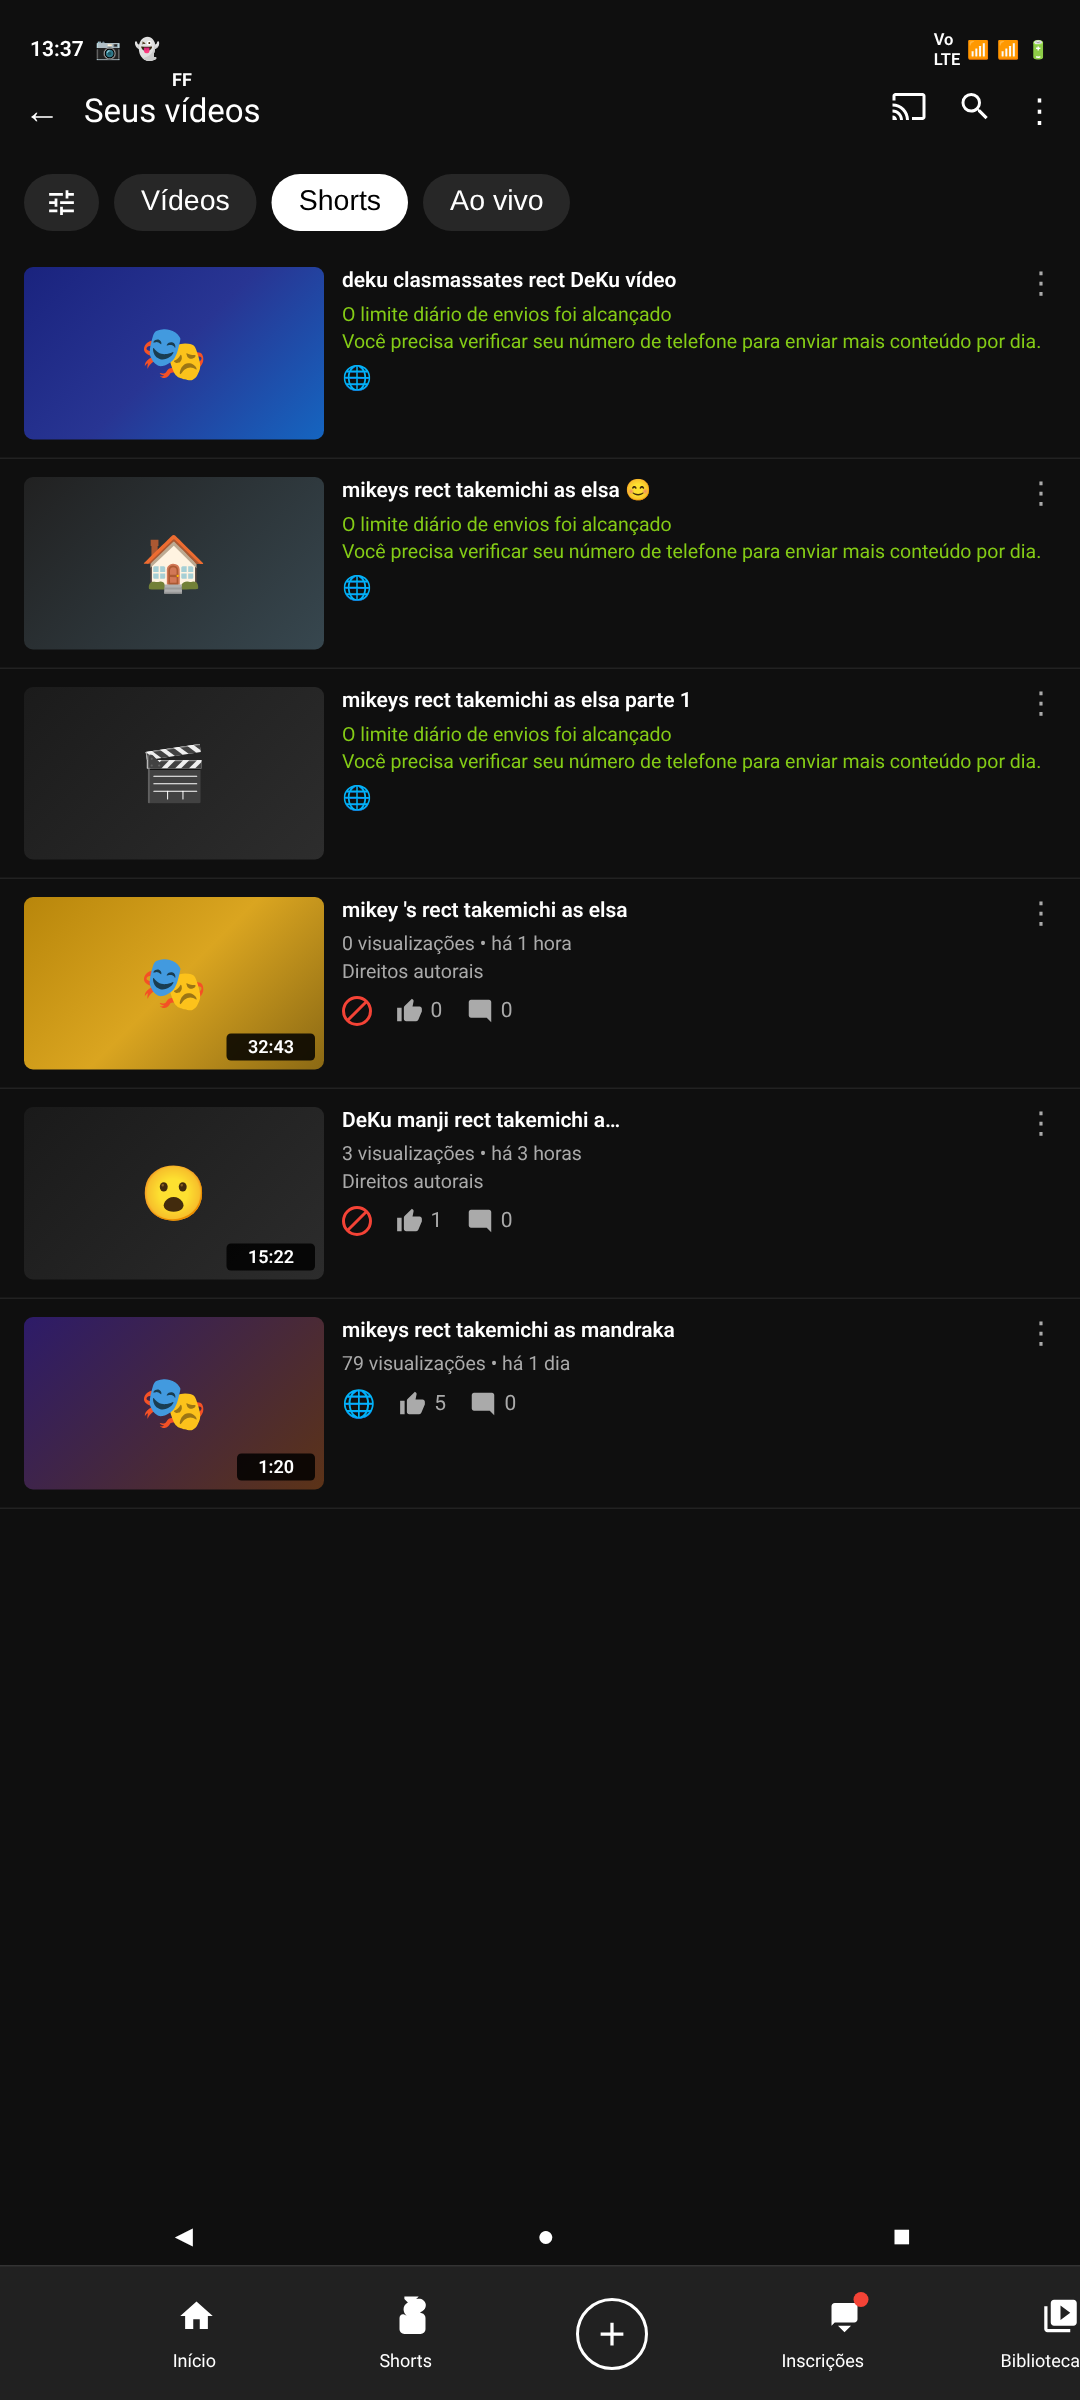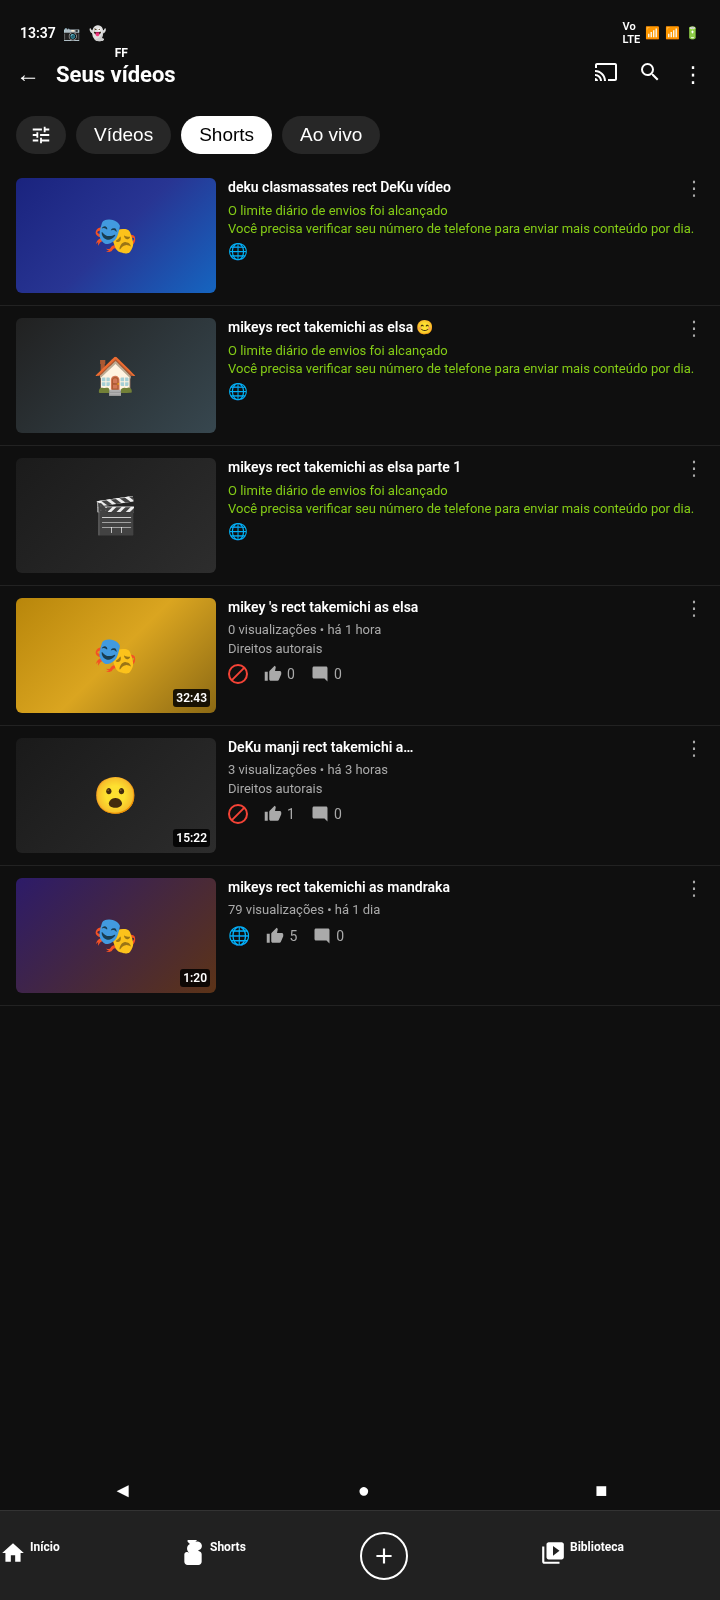"Seus vídeos" .header-title { font-weight: 700 -> 400 }
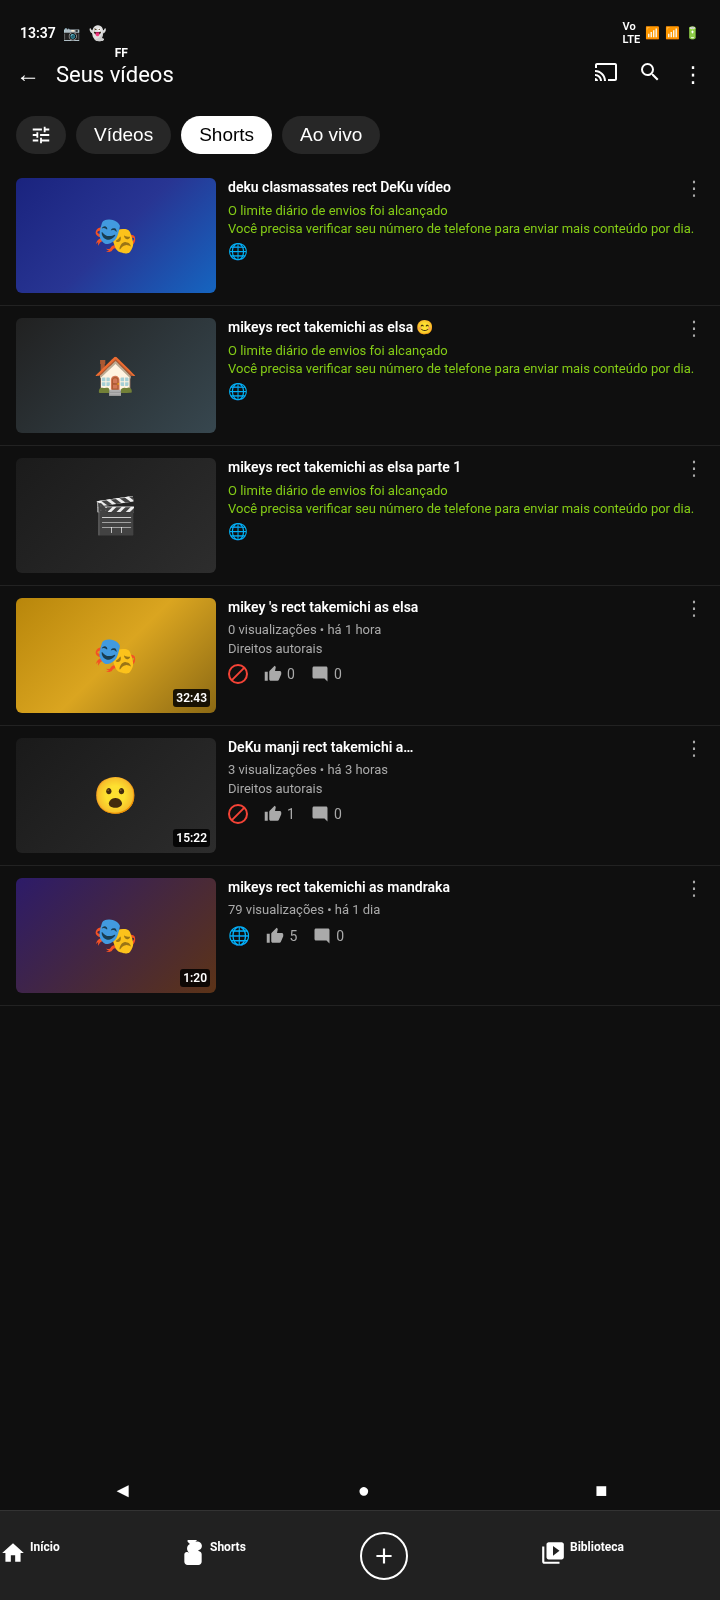"32:43" .video-duration { padding: 2px 3px -> 2px 14px }
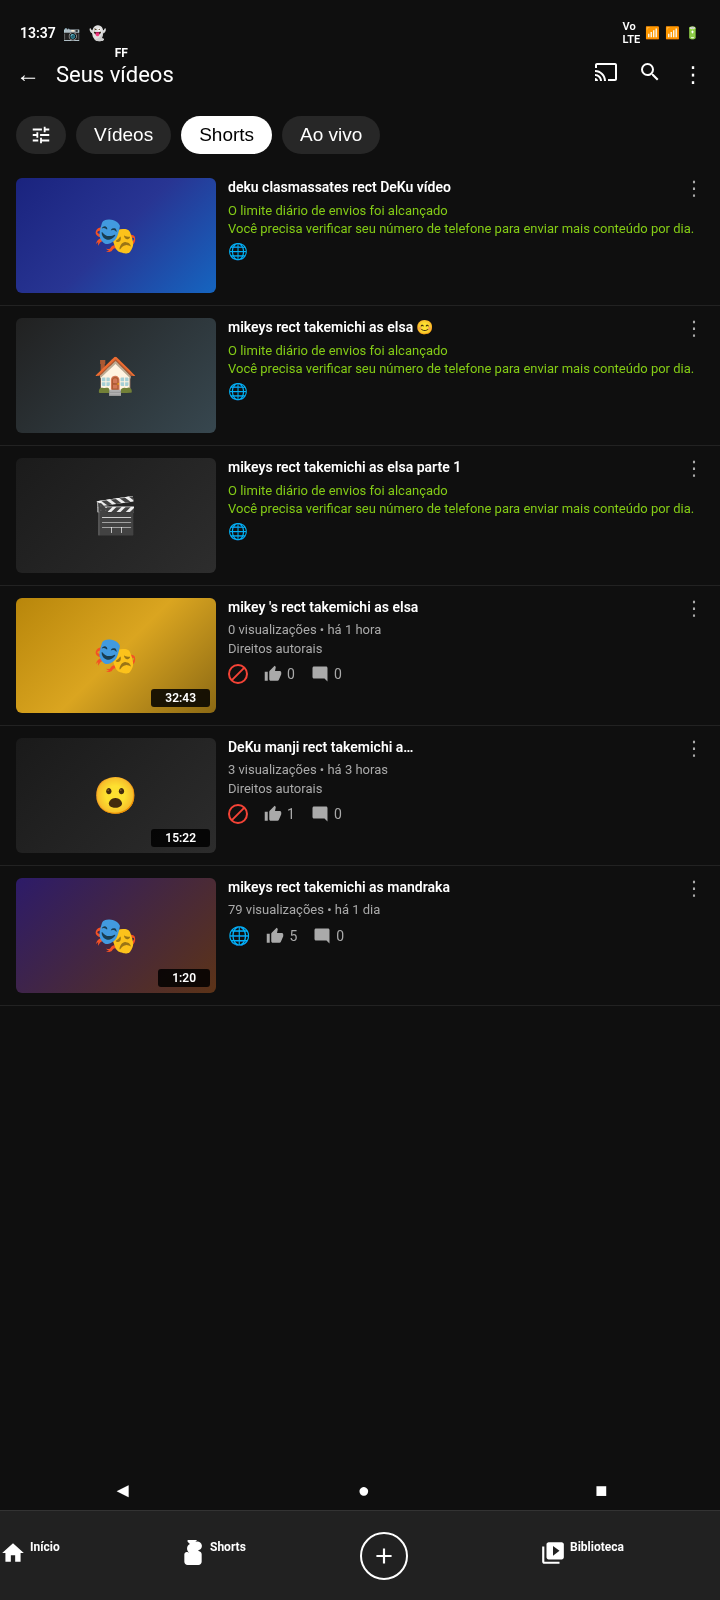"Início" .nav-item { align-items: flex-start -> flex-end; flex-direction: row -> column; font-weight: bold -> none }
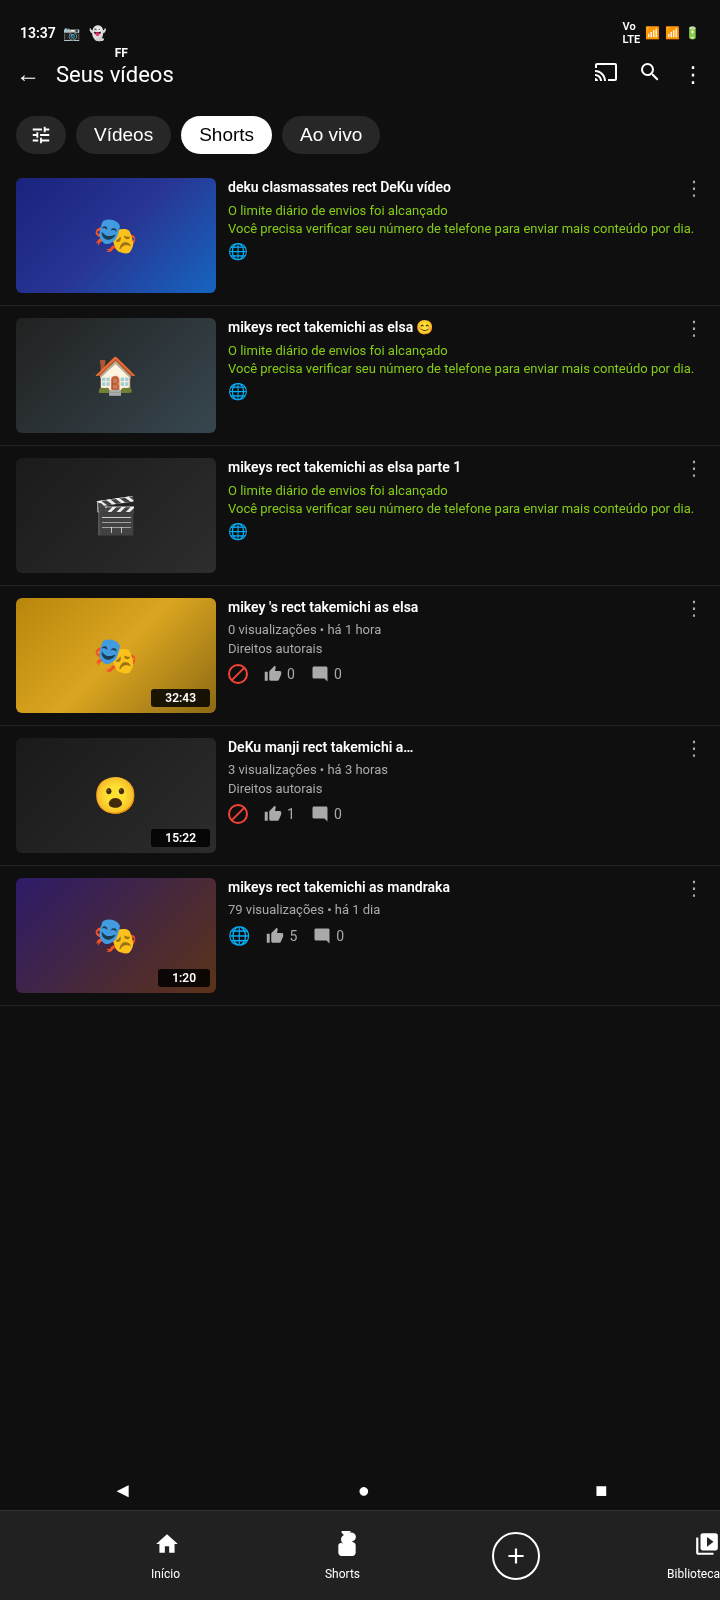"Inscrições" div.nav-item { html: none -> <div> <span> <div> <svg> <path></path> </svg> <div></div> </div> </span> <span>Inscrições</span> </div> }
